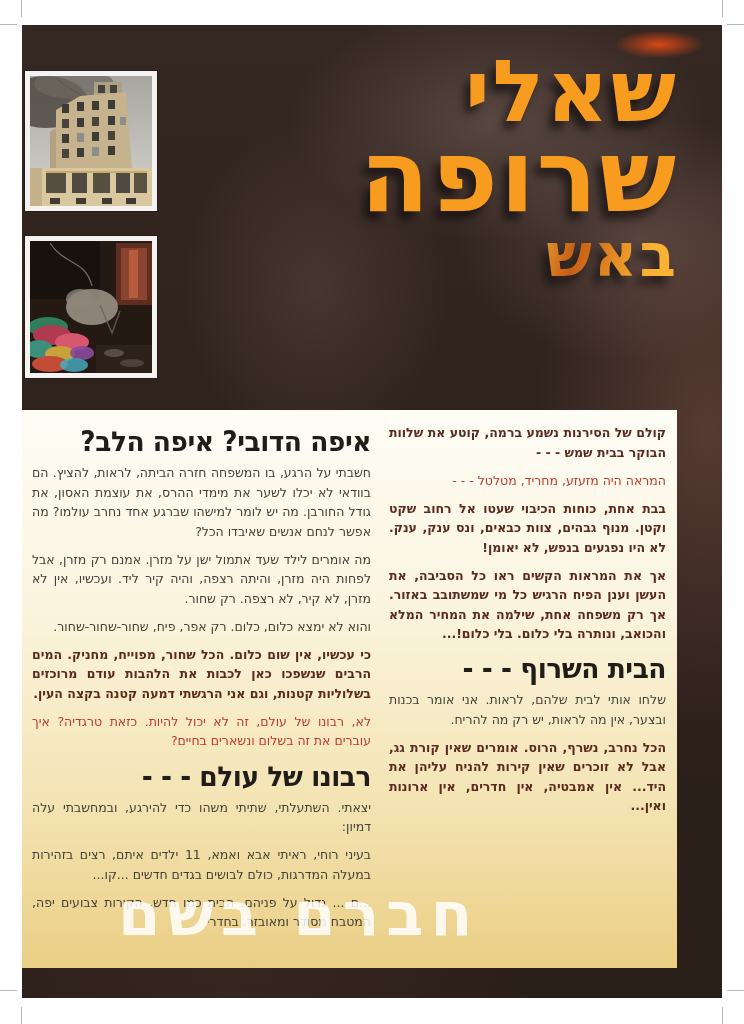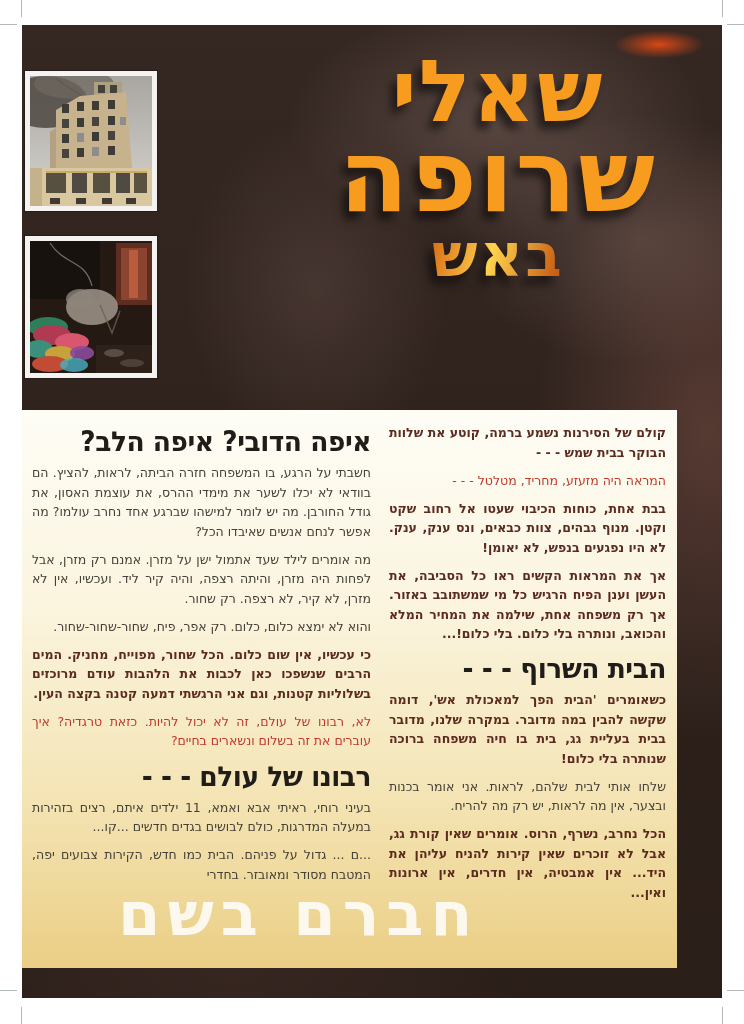"שאלי" .title { right: 56px -> 44px; text-align: center -> none }
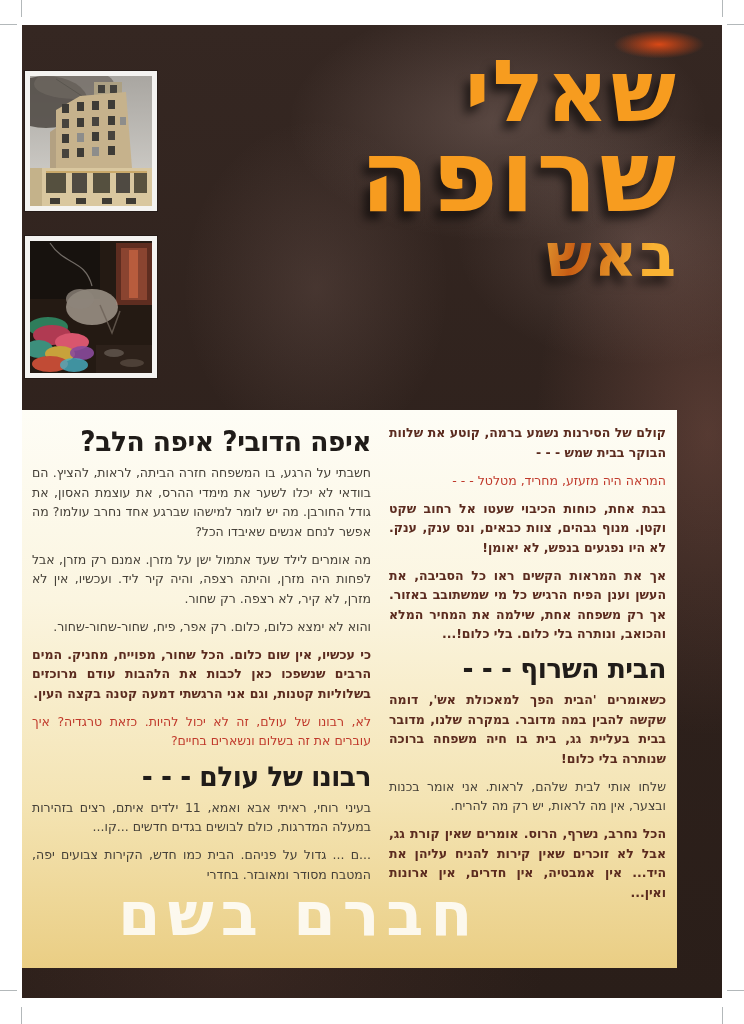"כשאומרים 'הבית הפך למאכולת אש'," p.dark-bold { html: <p>כשאומרים 'הבית הפך למאכולת אש', דומה שקשה להבין במה מדובר. במקרה שלנו, מדובר בבית בעליית גג, בית בו חיה משפחה ברוכה שנותרה בלי כלום!</p> -> none }
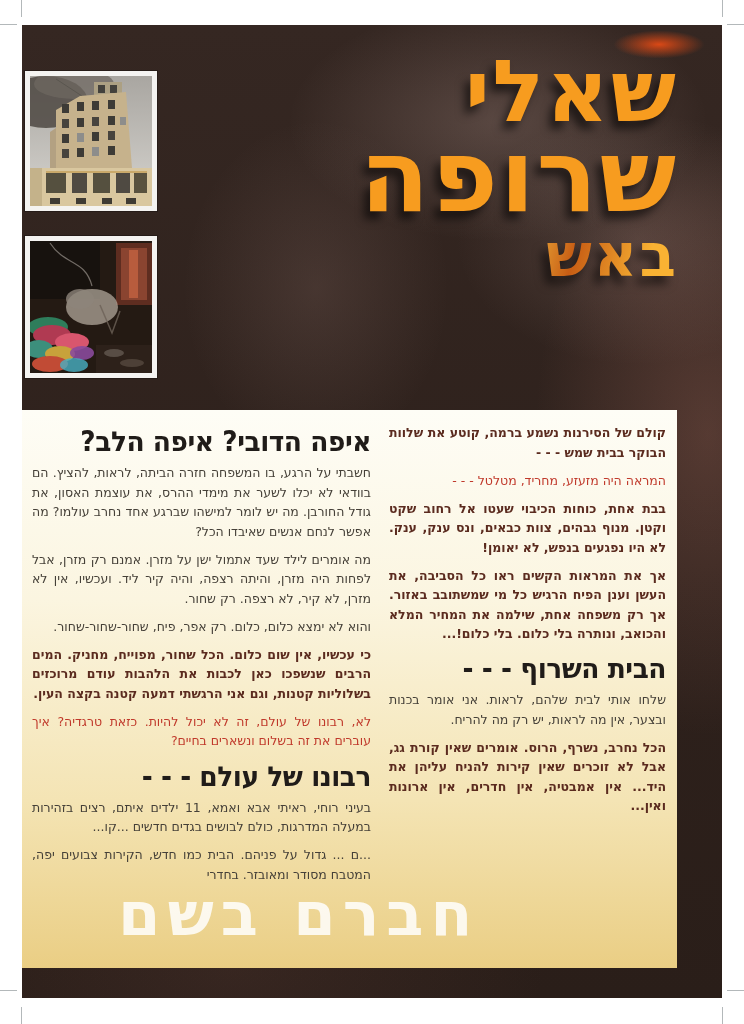"יצאתי. השתעלתי, שתיתי משהו כדי" p.regular { html: none -> <p>יצאתי. השתעלתי, שתיתי משהו כדי להירגע, ובמחשבתי עלה דמיון:</p> }
